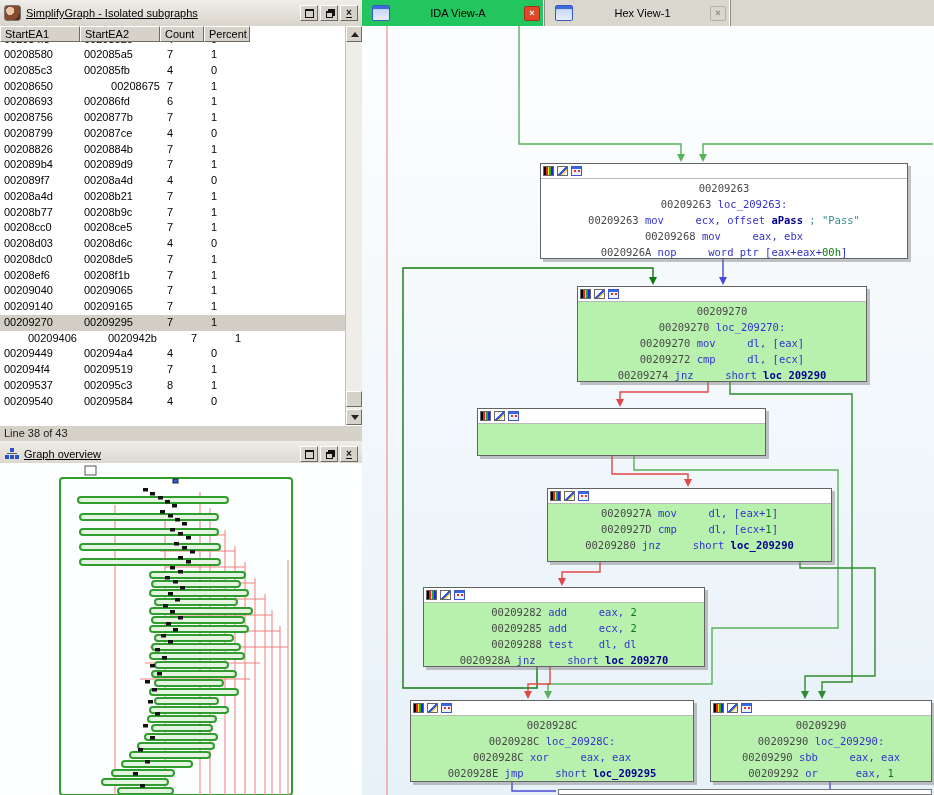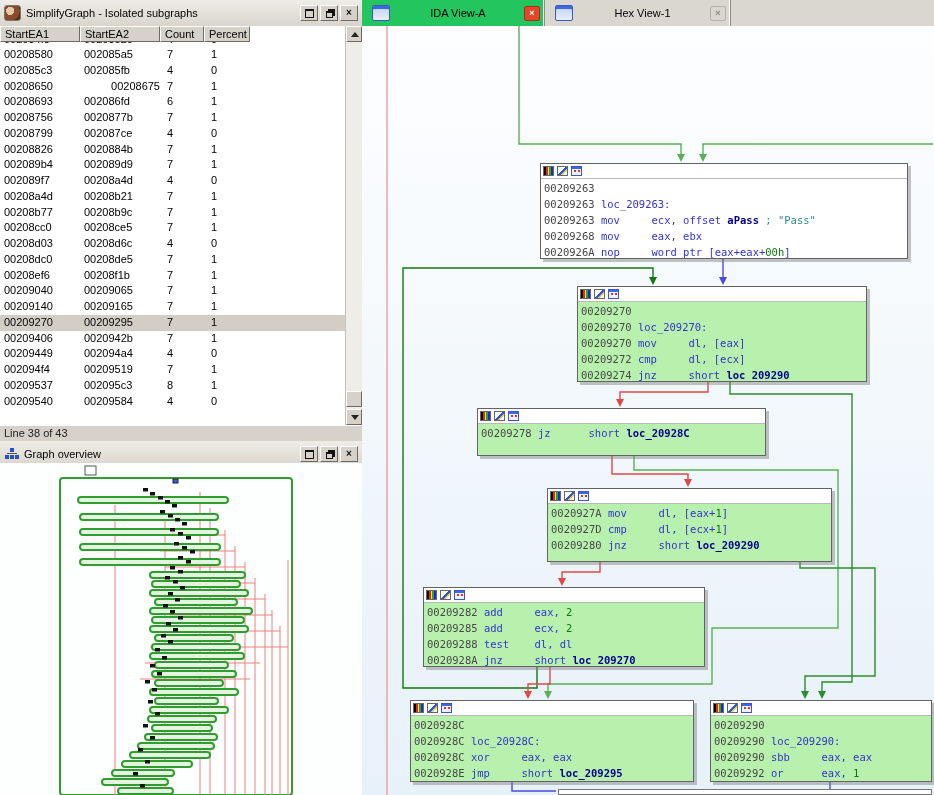"SimplifyGraph - Isolated subgraphs" .titlebar { text-decoration: none -> underline }
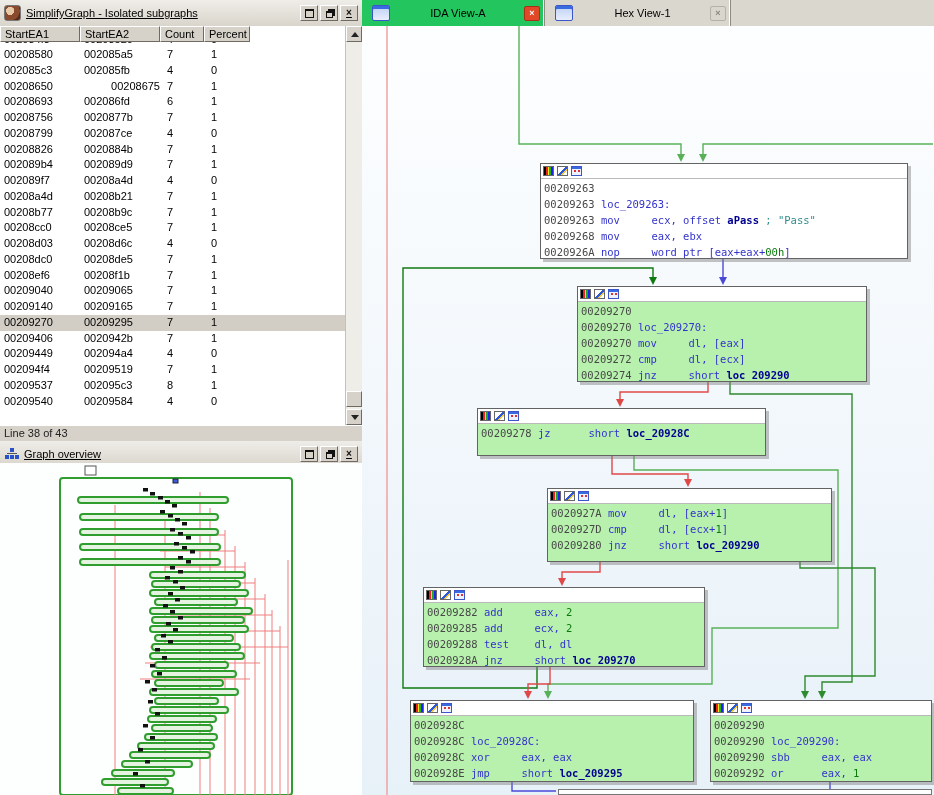"00209263" .bbody { text-align: none -> center }
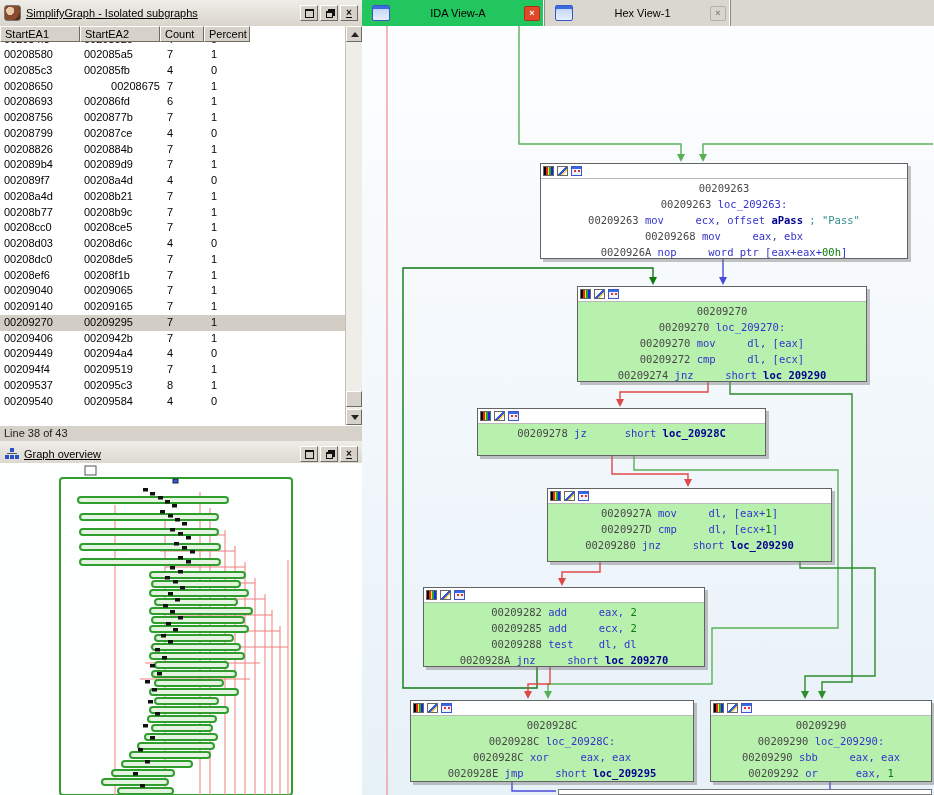"00209406" div.tcell { margin-left: none -> 24px }
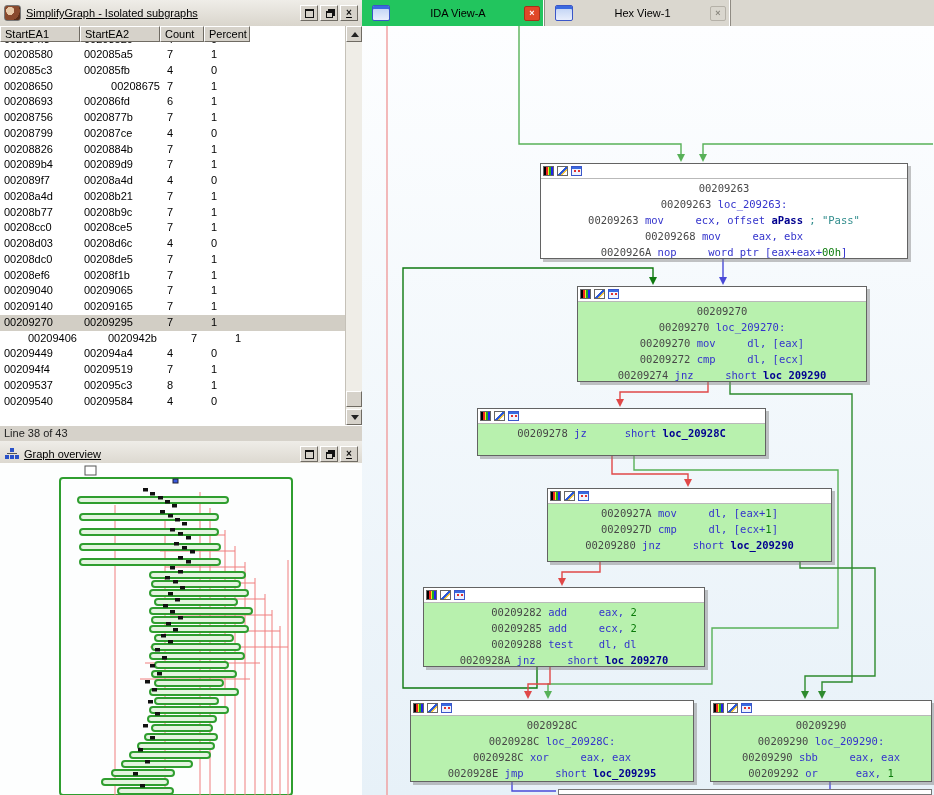"00209278 jz short loc_20928C" div { html: <div><span>00209278 </span><span>jz </span><span>short </span><span>loc_20928C</span></div> -> none }
